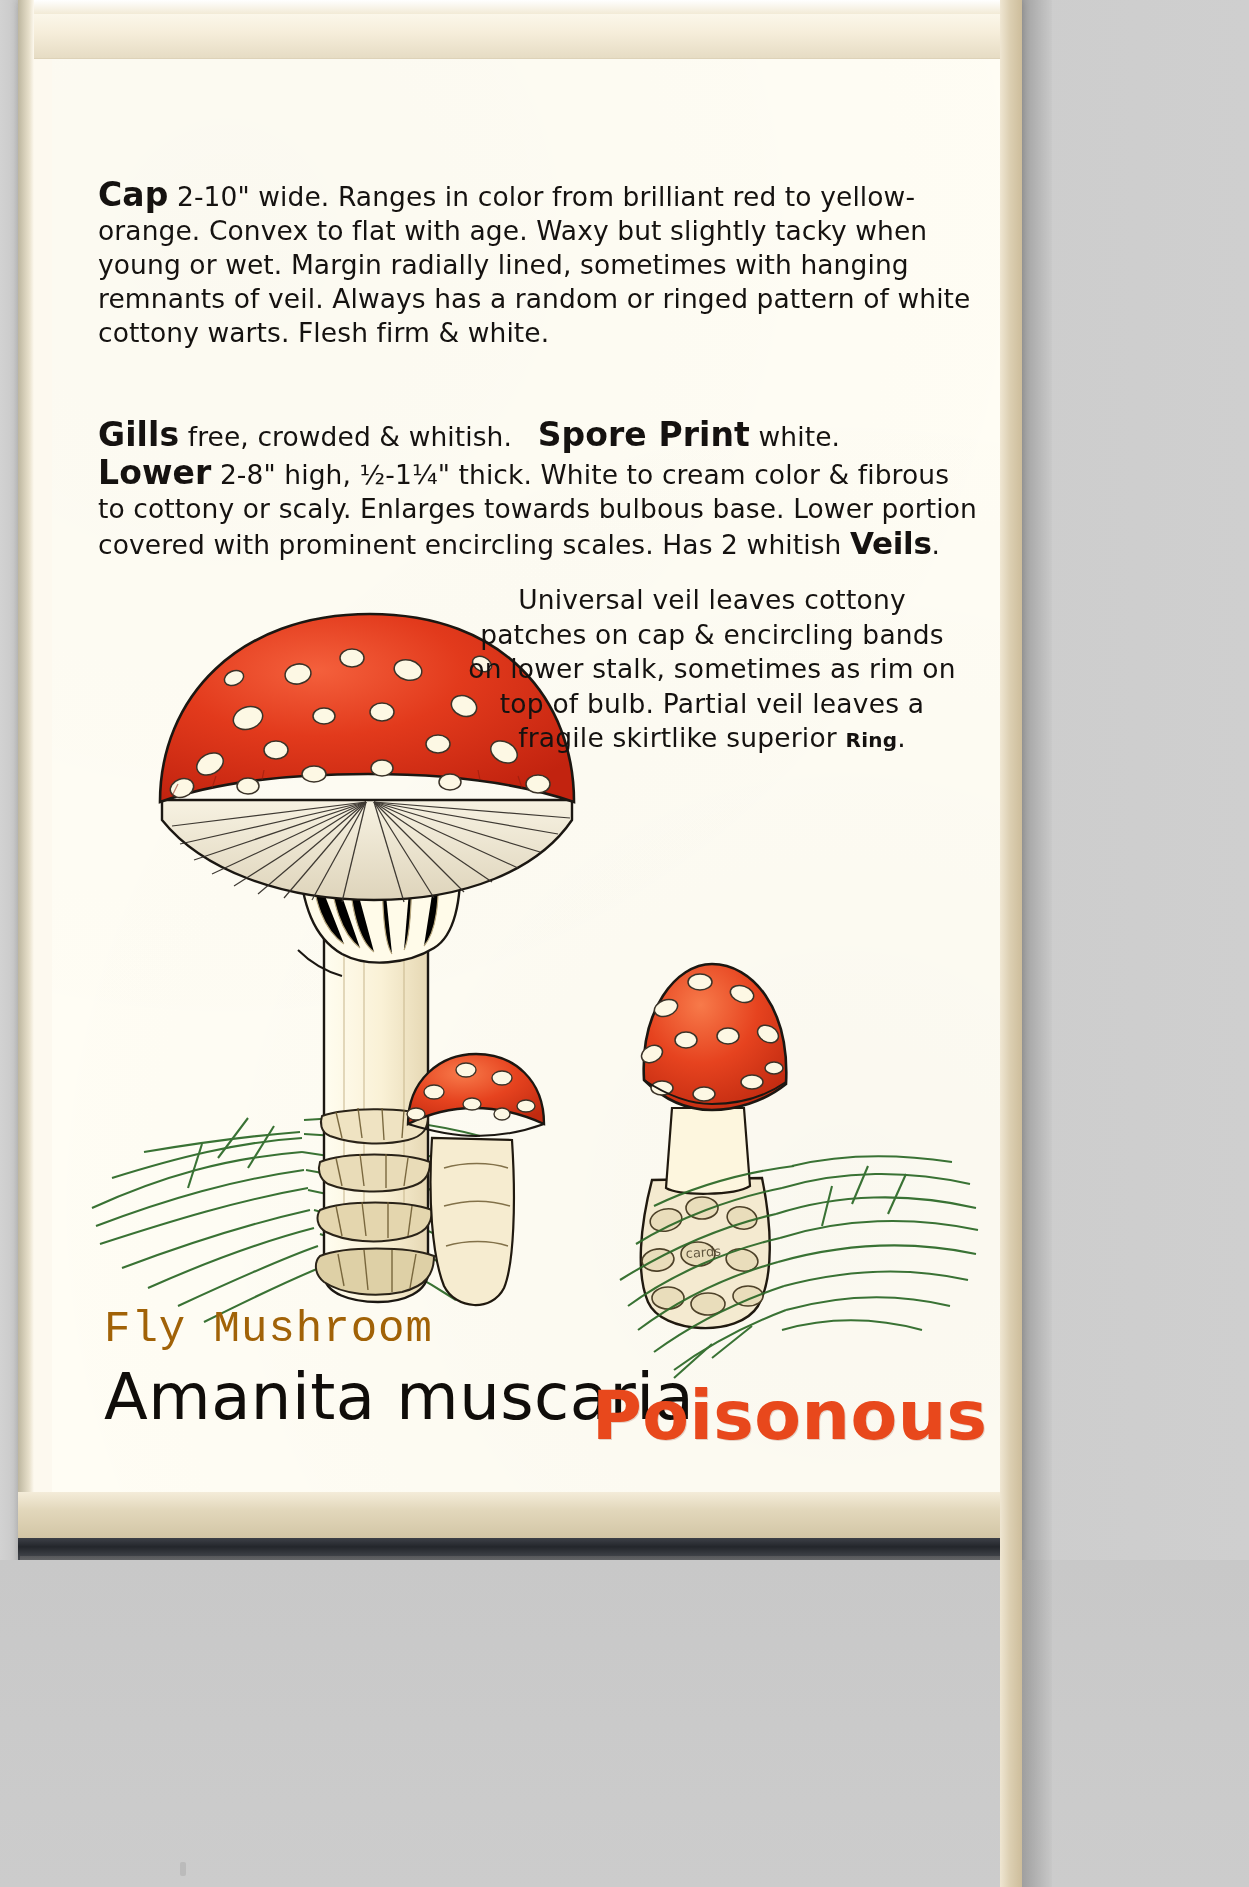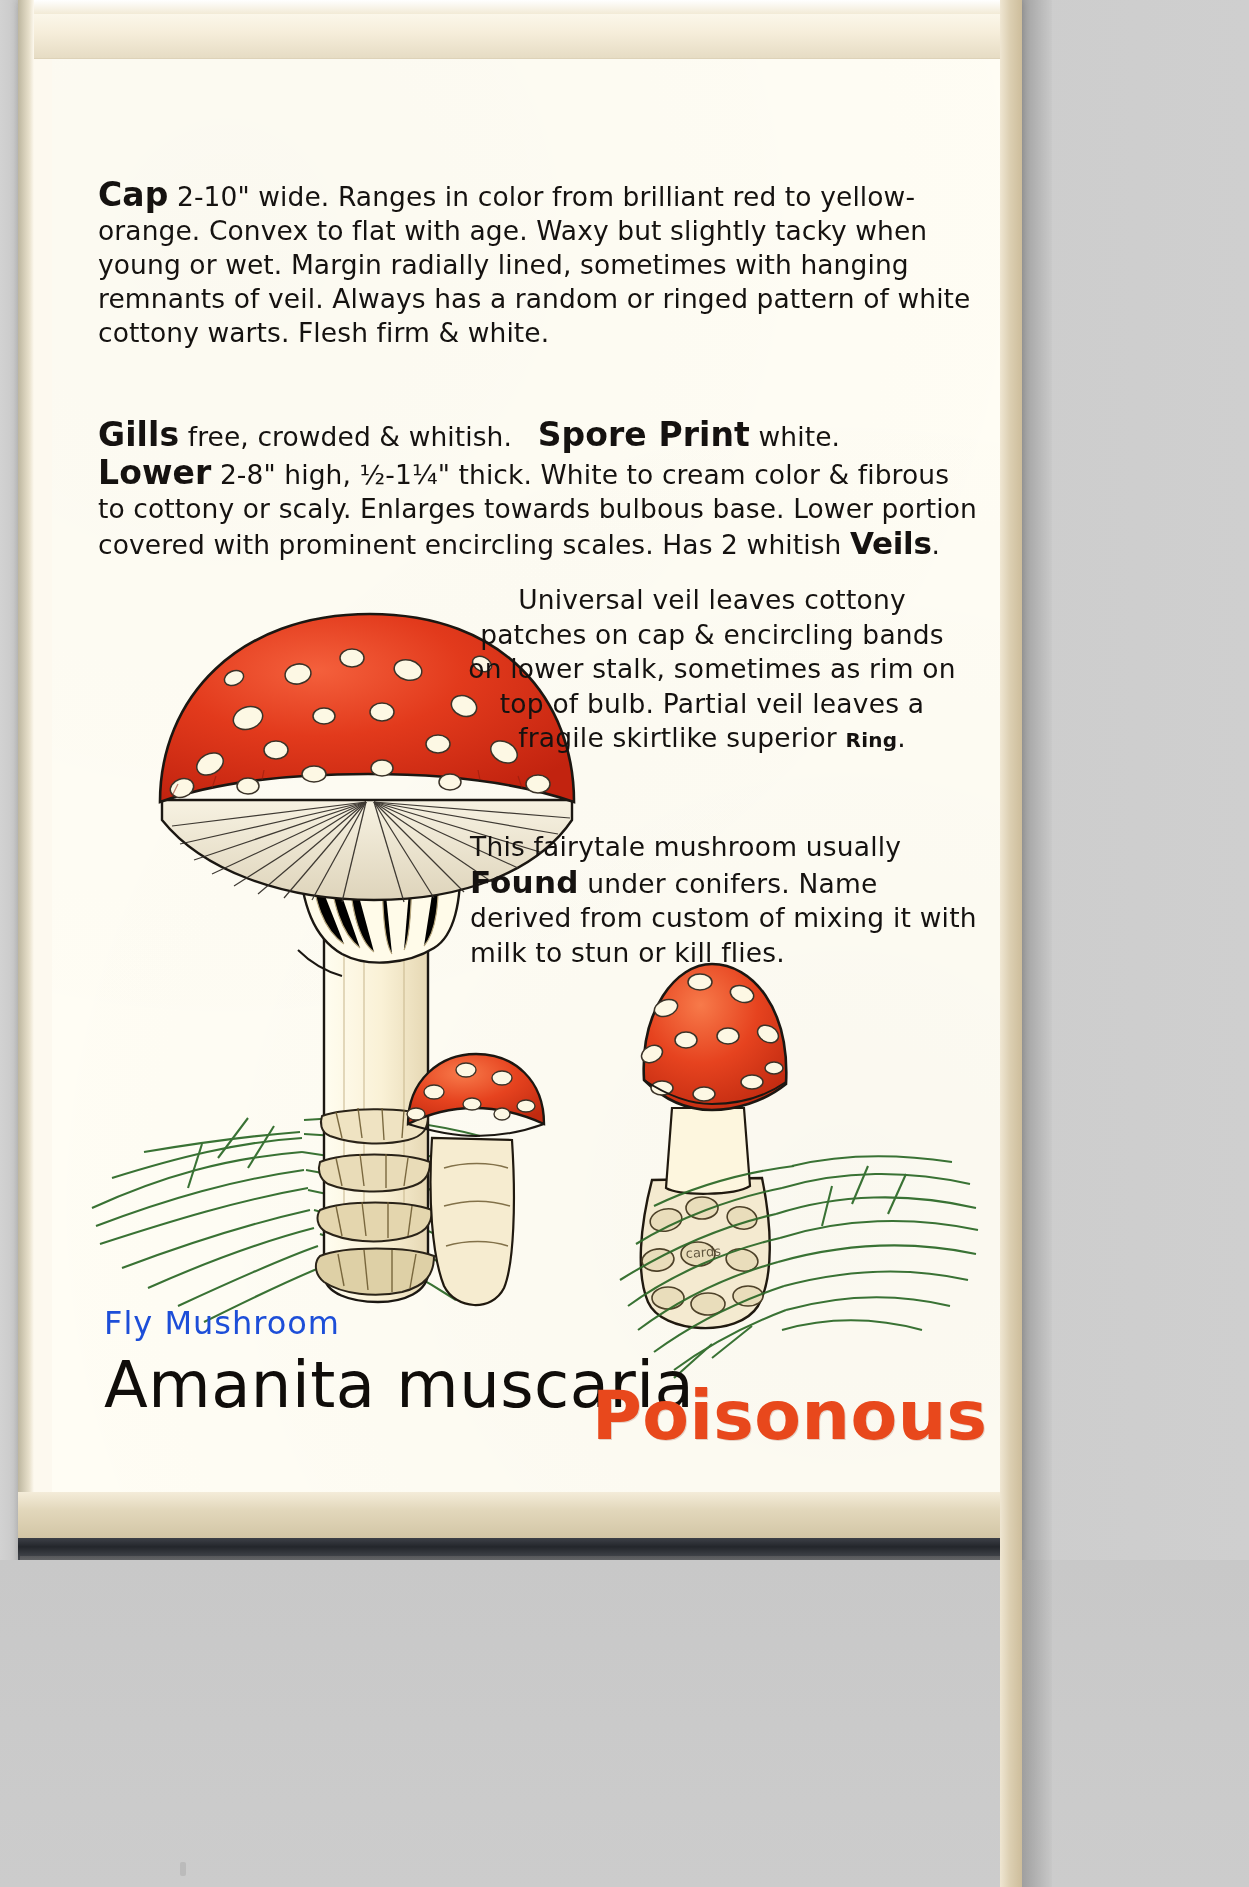"This fairytale mushroom usually Found" div.hand { html: <div> <span>This fairytale mushroom usually </span><b>Found</b><span> under conifers. Name derived from custom of mixing it with milk to stun or kill flies.</span> </div> -> none }
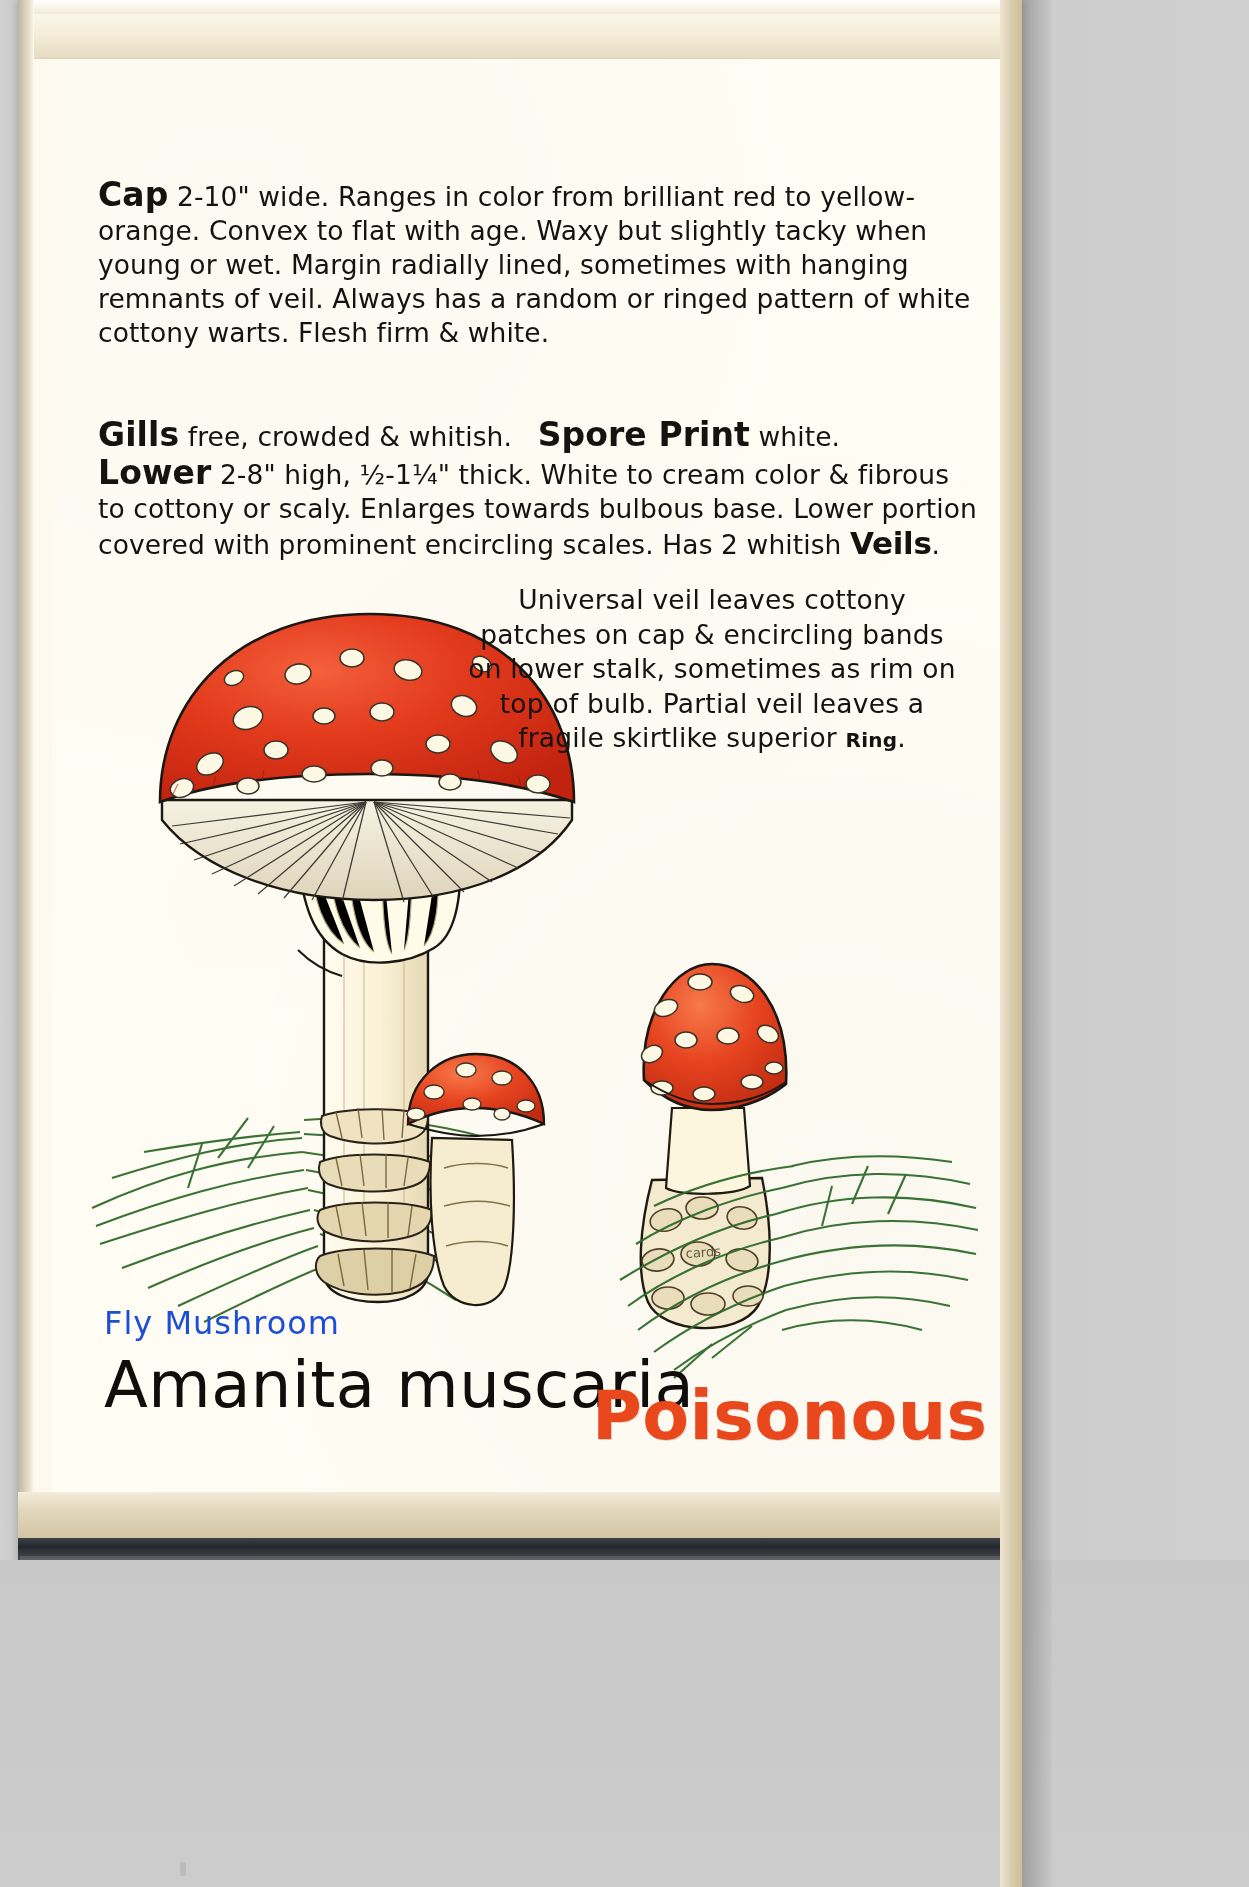"Fly Mushroom" .common-name { color: #1d4ed8 -> #a16207; font-family: none -> Liberation Mono, monospace; font-size: 32px -> 44px }
